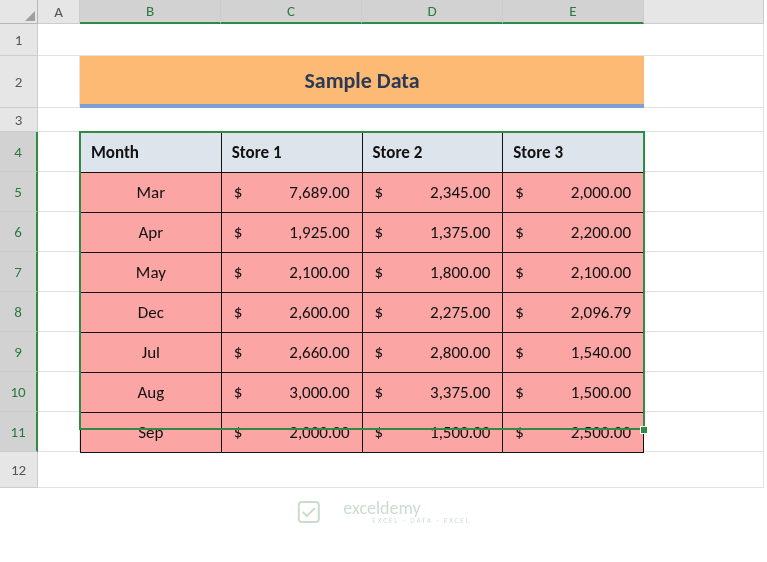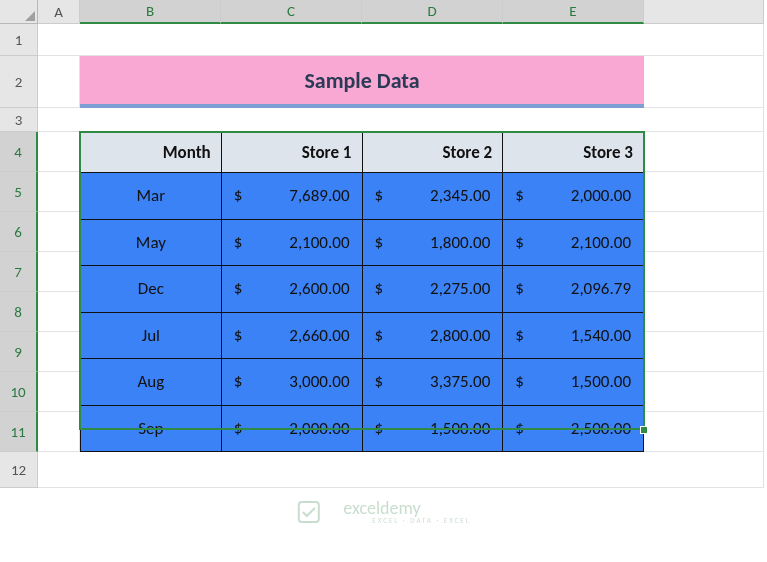"Sample Data" .title-cell { background: #f9a8d4 -> #fdba74 }
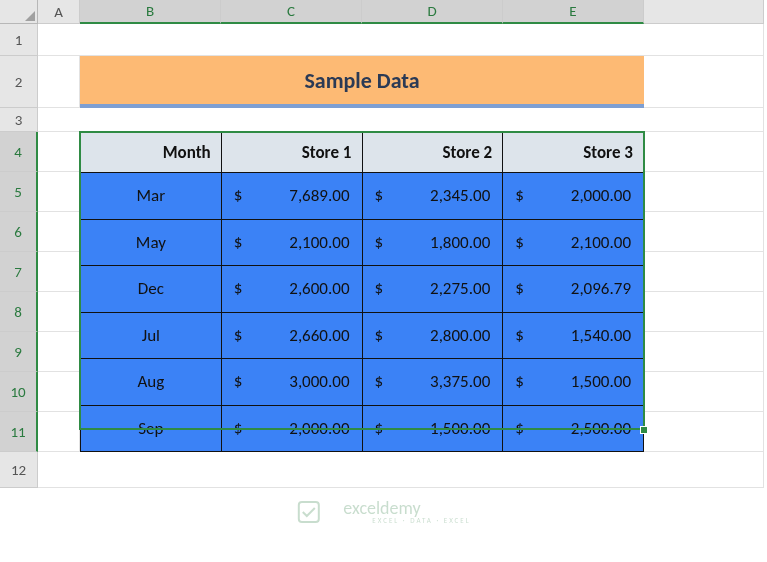"Month" .data-table th { text-align: right -> left }
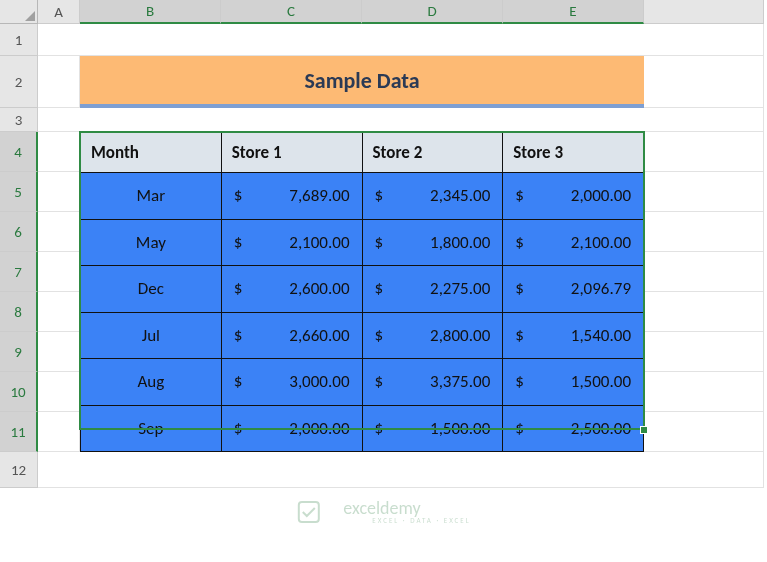"Mar" .data-table td { background: #3b82f6 -> #fca5a5 }
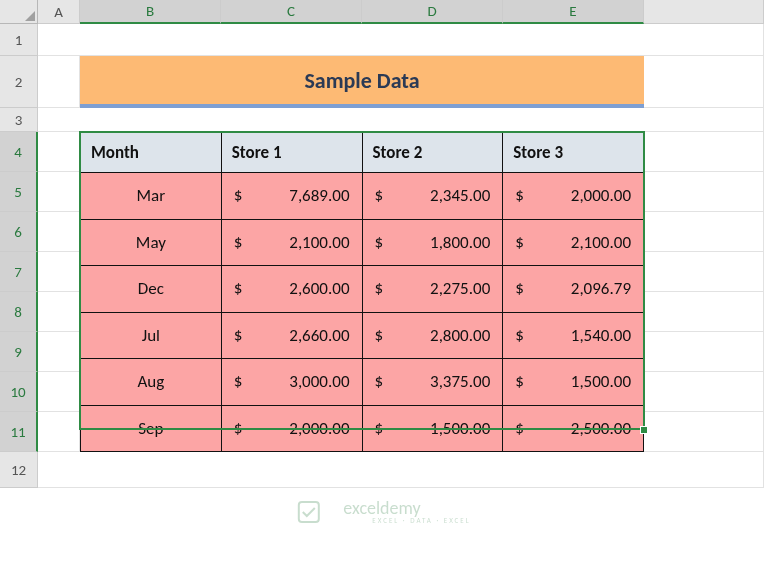"Apr" tr { html: none -> <tr> <td>Apr</td> <td> <div> <span>$</span> <span>1,925.00</span> </div> </td> <td> <div> <span>$</span> <span>1,375.00</span> </div> </td> <td> <div> <span>$</span> <span>2,200.00</span> </div> </td> </tr> }
